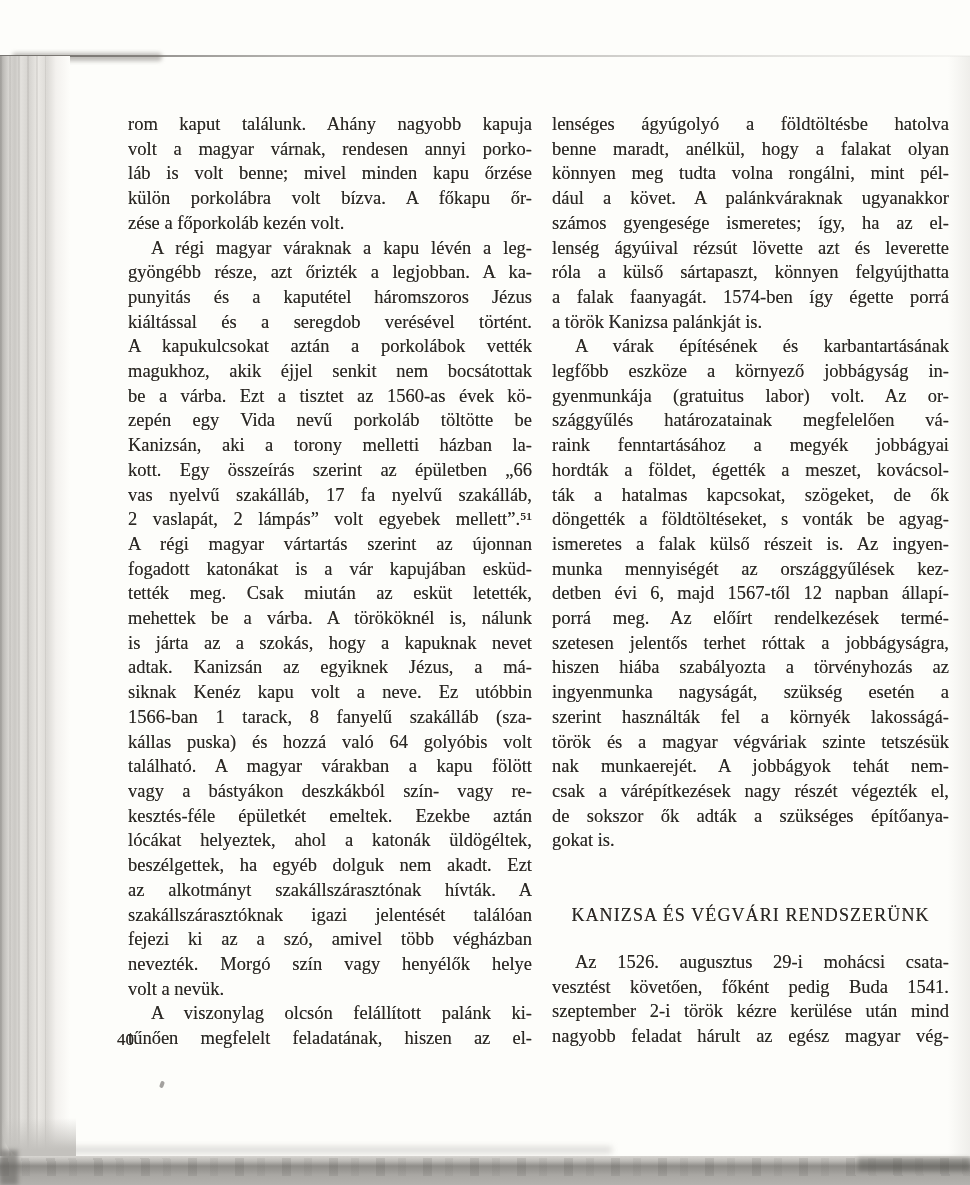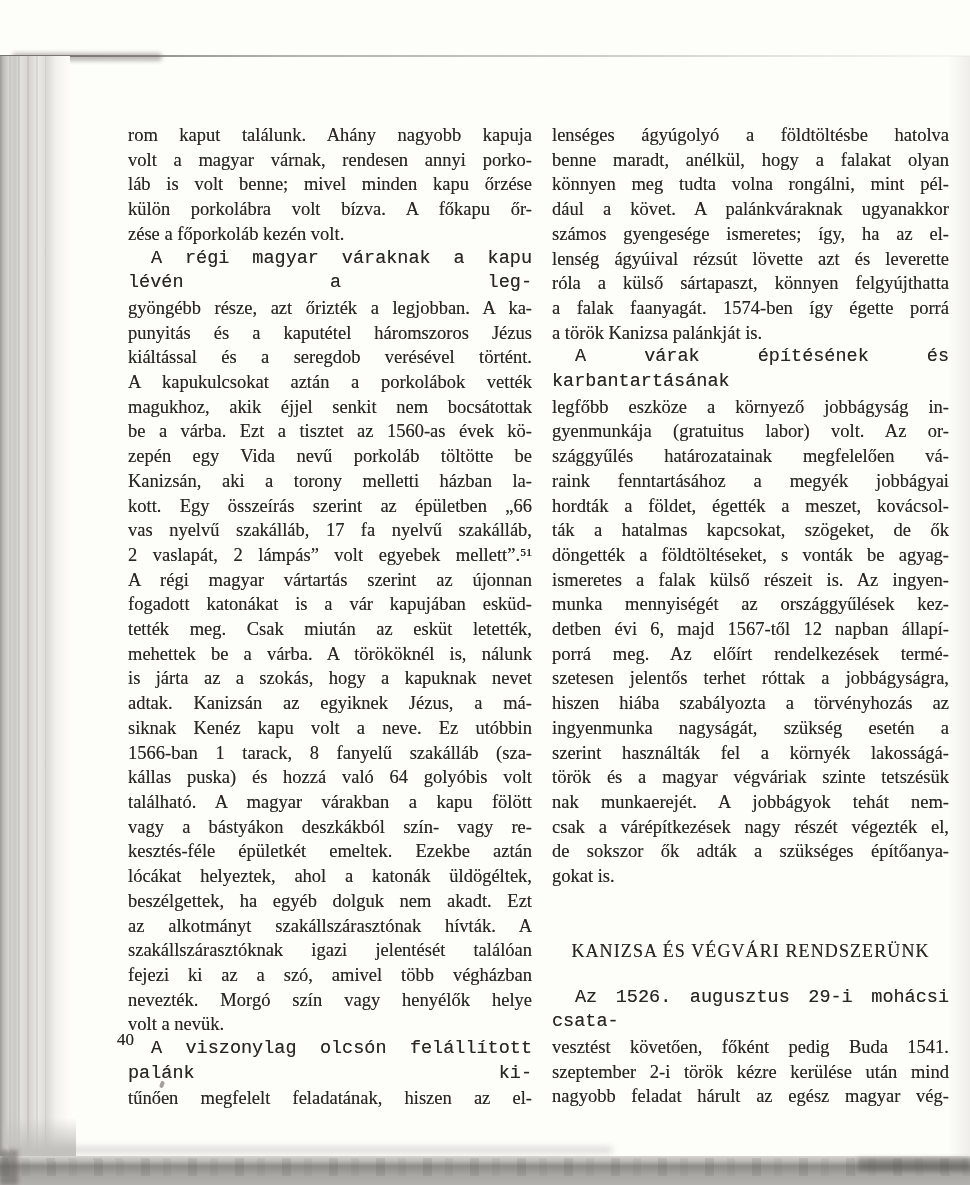"rom kaput találunk. Ahány nagyobb" .col { top: 123px -> 112px }
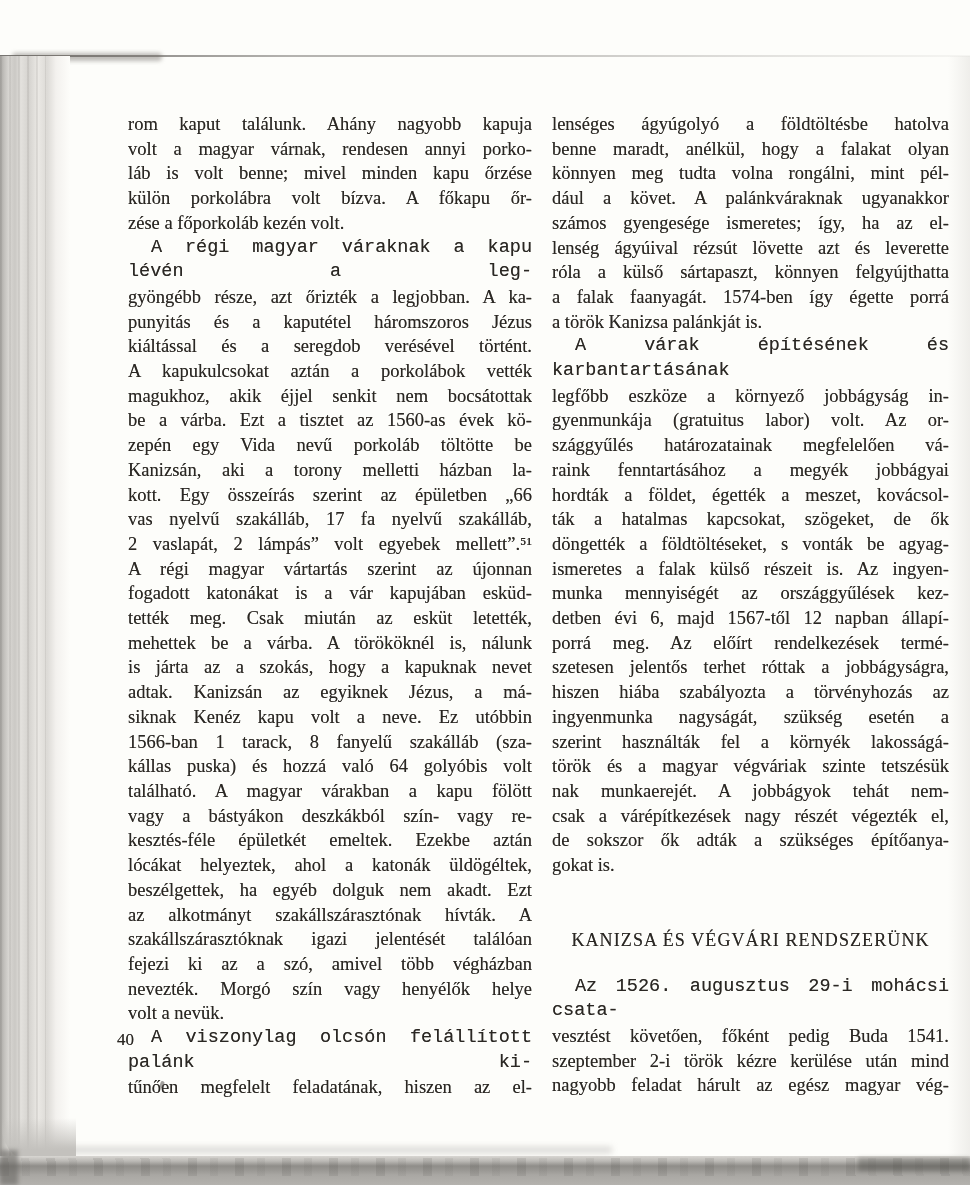"A régi magyar váraknak a" .line.p { font-family: Liberation Mono, monospace -> none }
